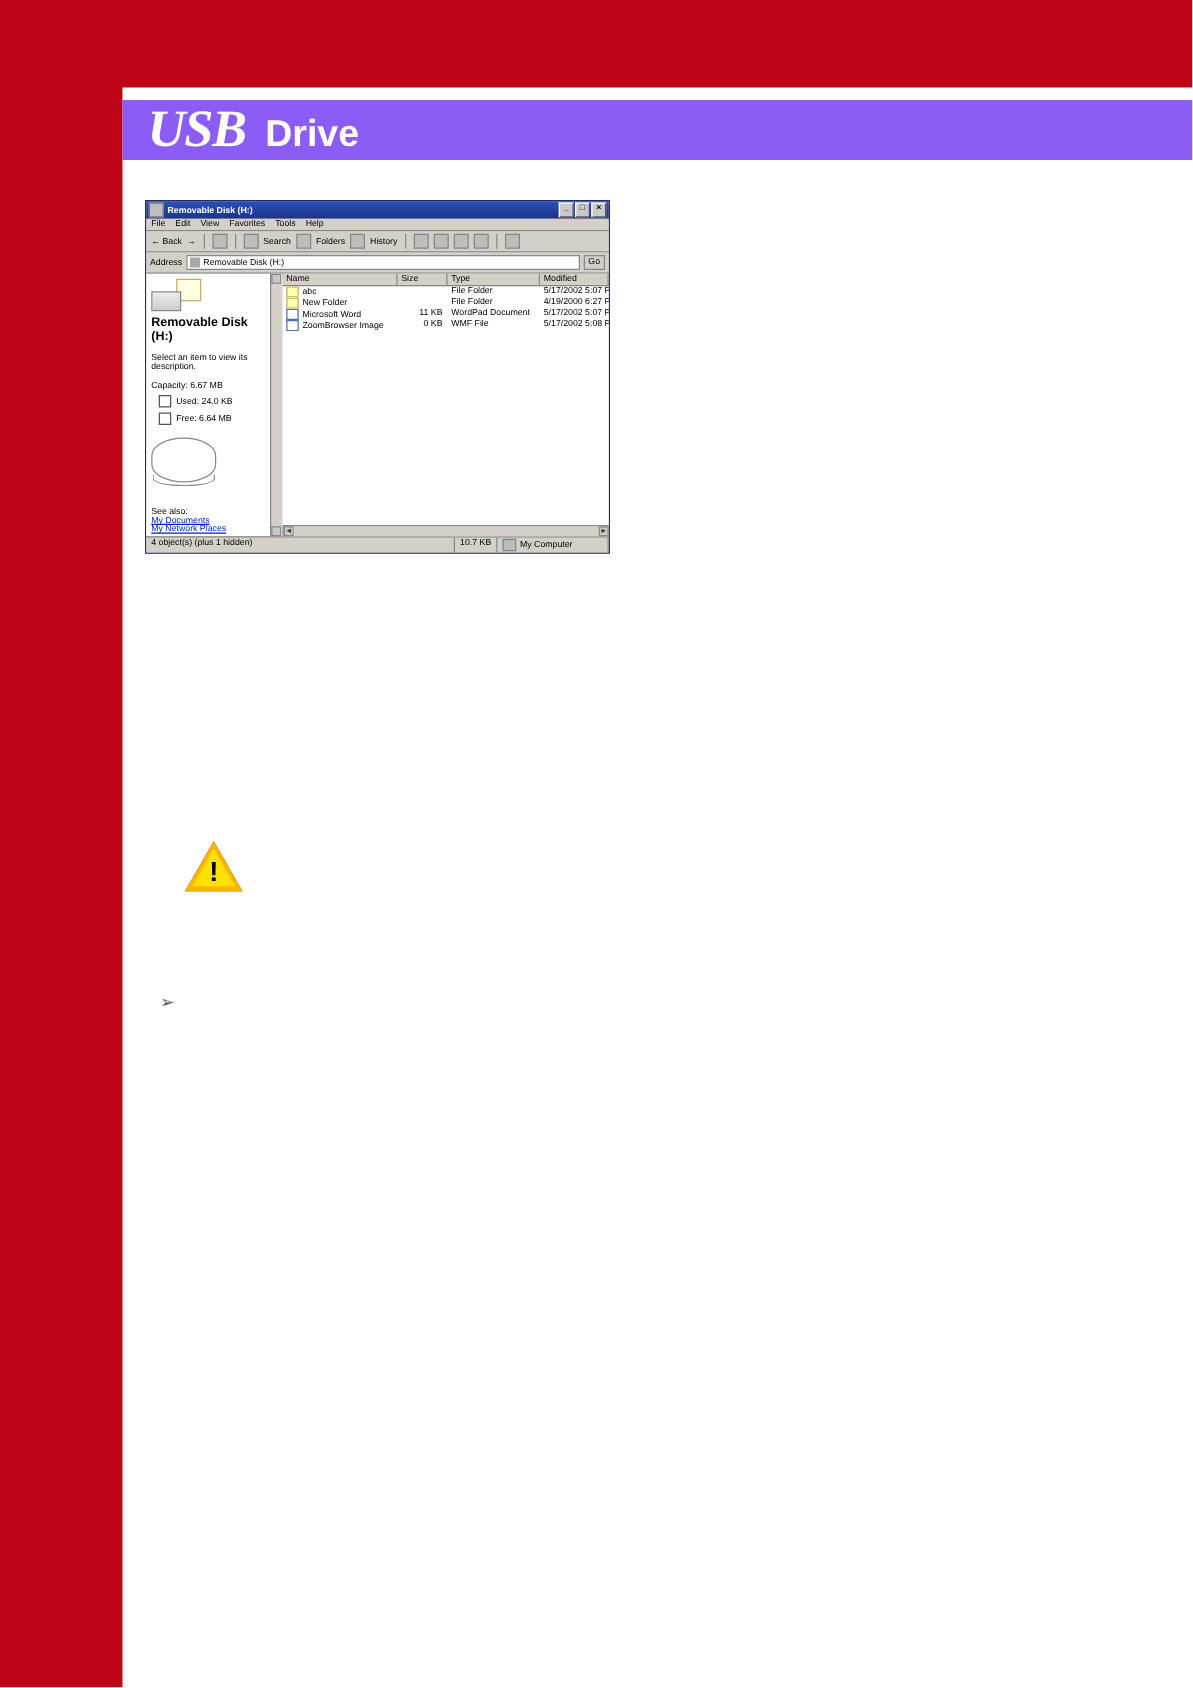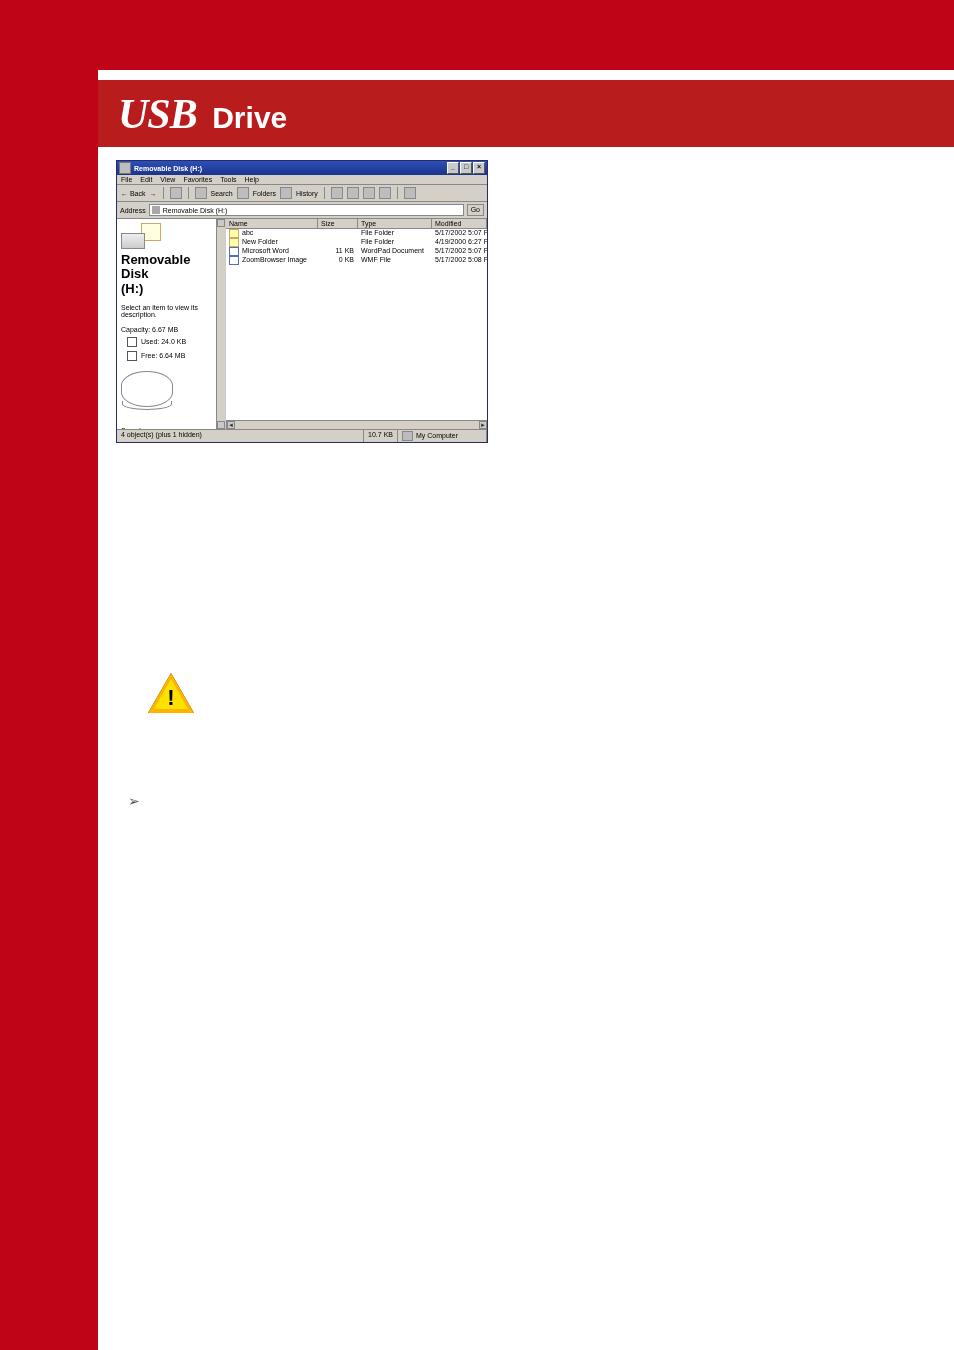"USB Drive" .header-band { background: #b91c1c -> #8b5cf6; height: 67px -> 48px }
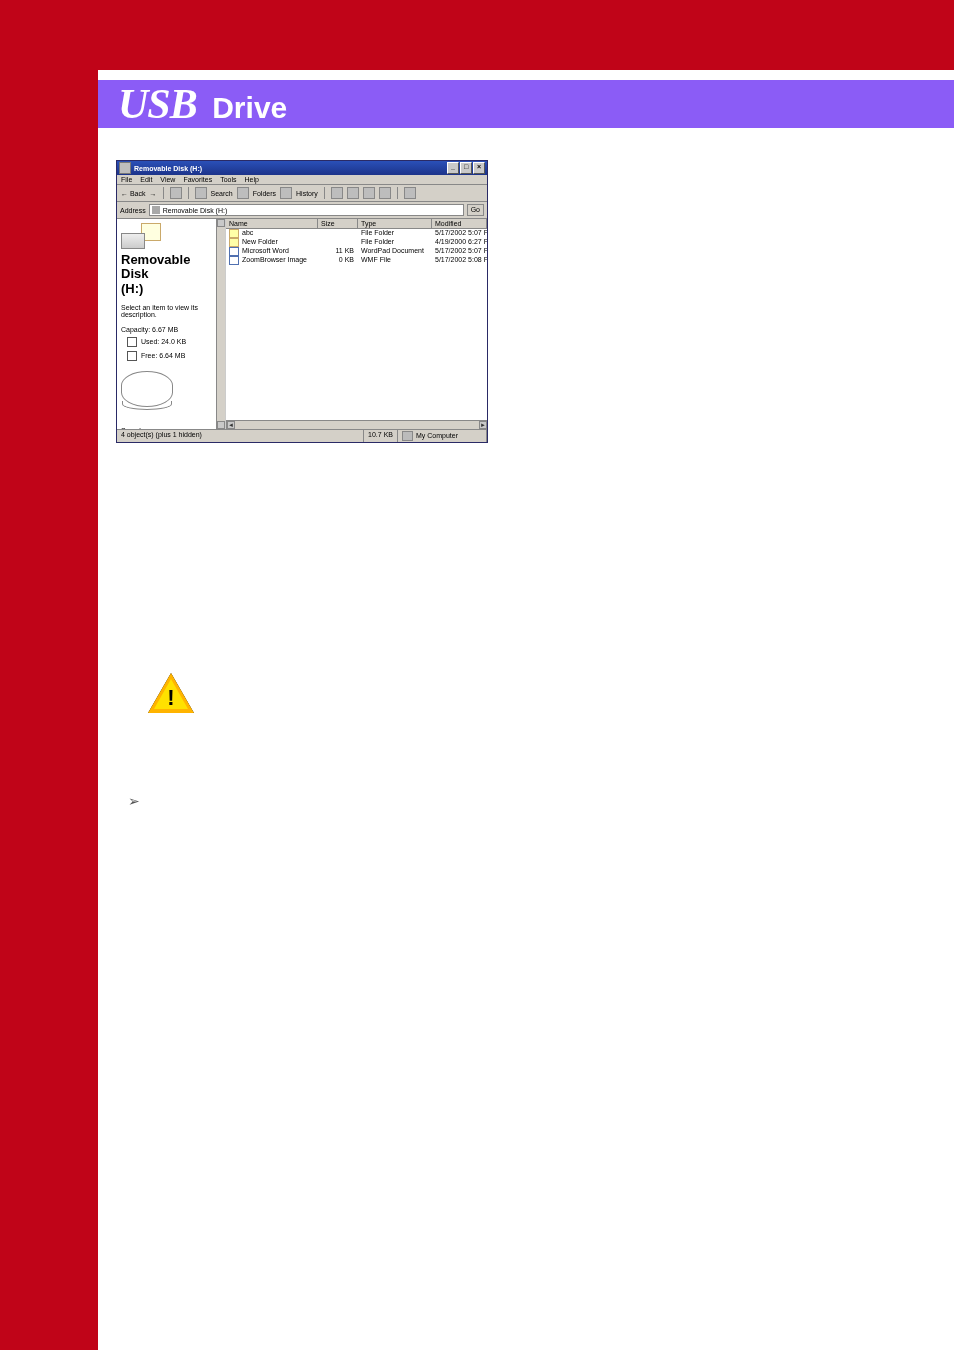"Removable Disk" .side .disk-title { font-size: 13px -> 10px }
